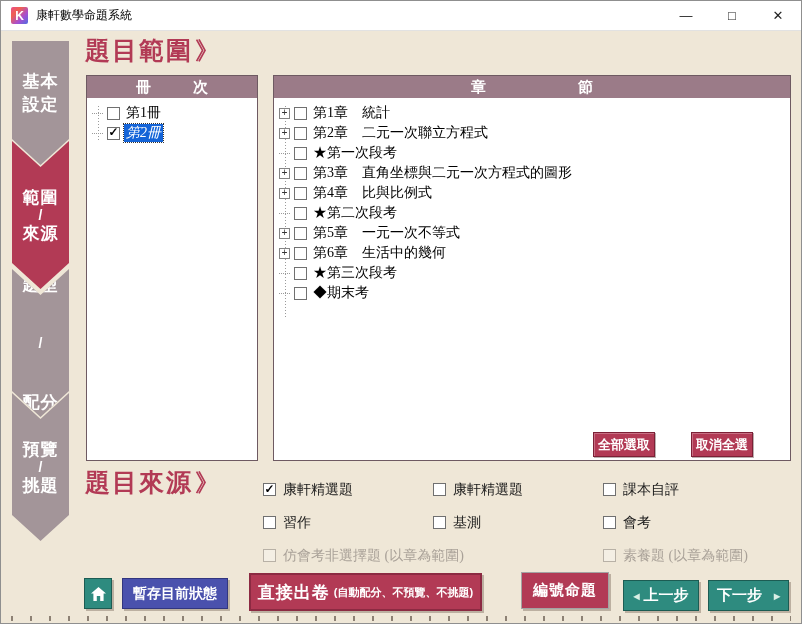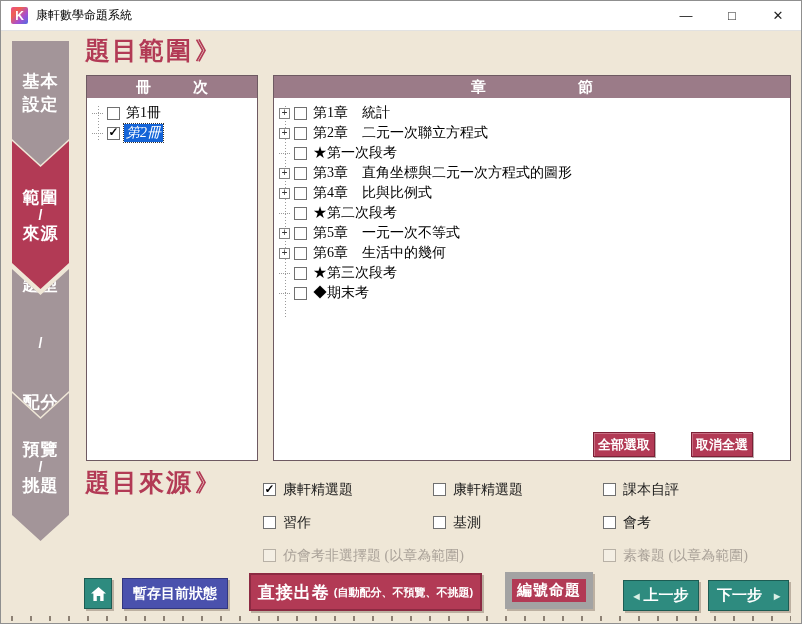"編號命題" #btn-numbered { border: 7px solid #a3a3a3 -> 1px solid #a3a3a3; left: 504px -> 520px }
